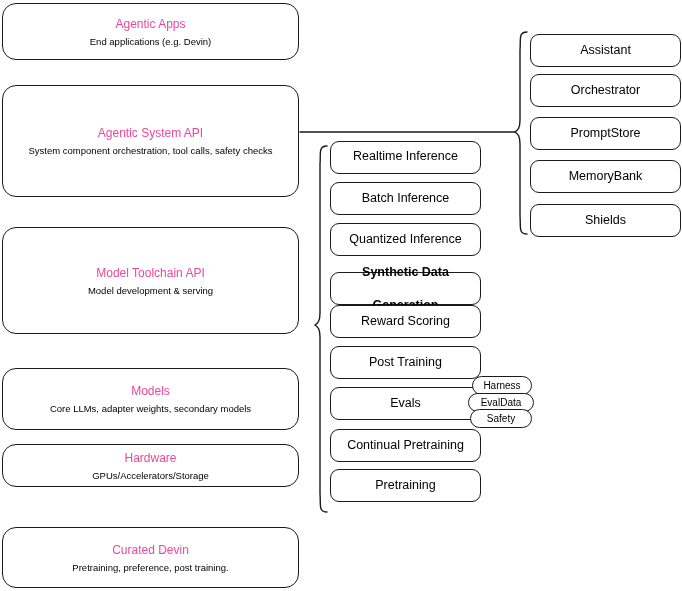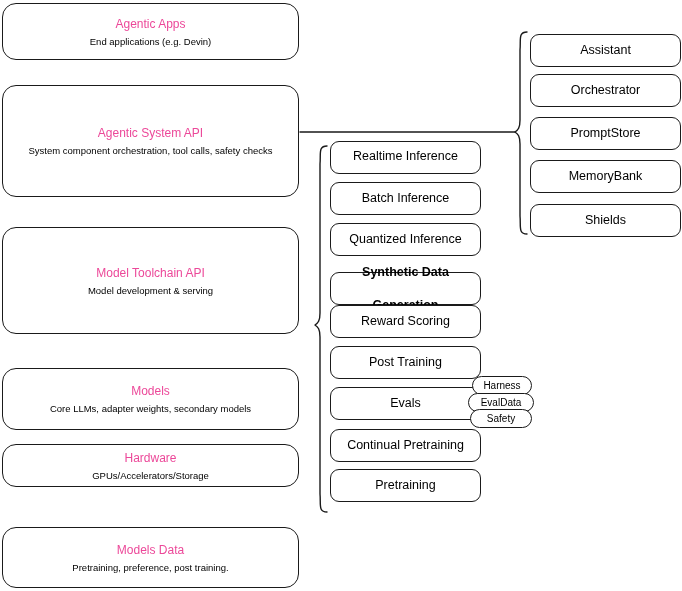"Models Data" div.title { text: Models Data -> Curated Devin }
